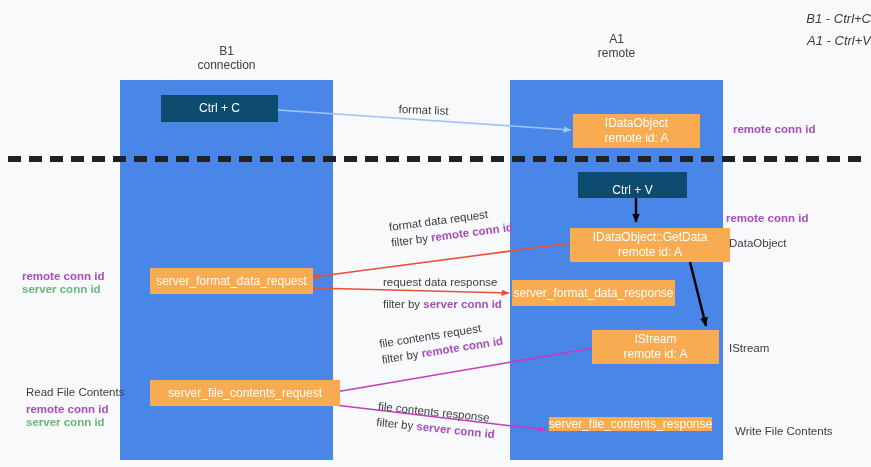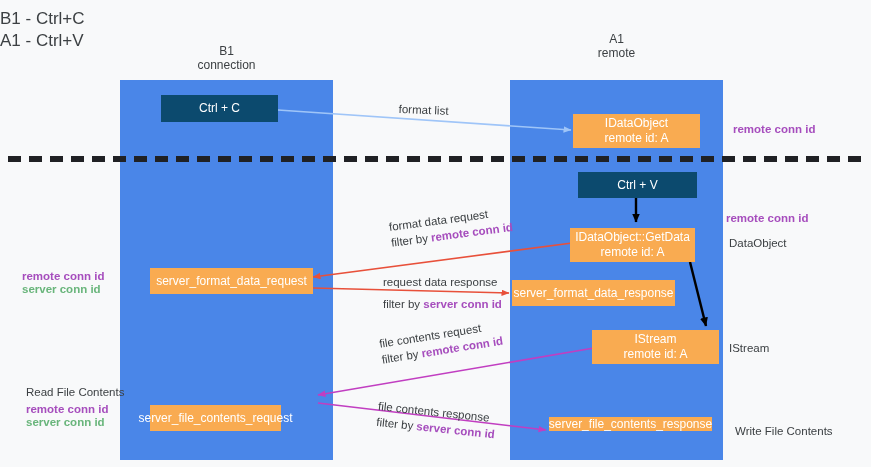"B1 - Ctrl+C" #title { font-size: 17px -> 13px; font-style: none -> italic; text-align: left -> right }
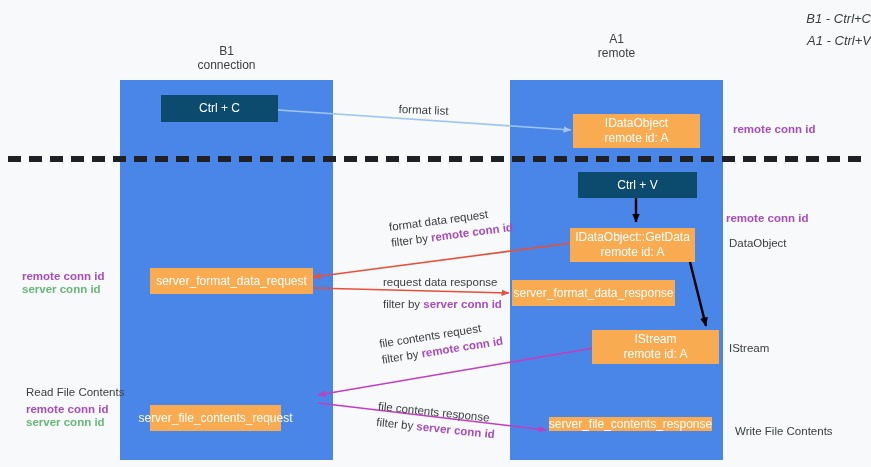"Ctrl + V" div.node { justify-content: none -> flex-end; width: 119px -> 109px }
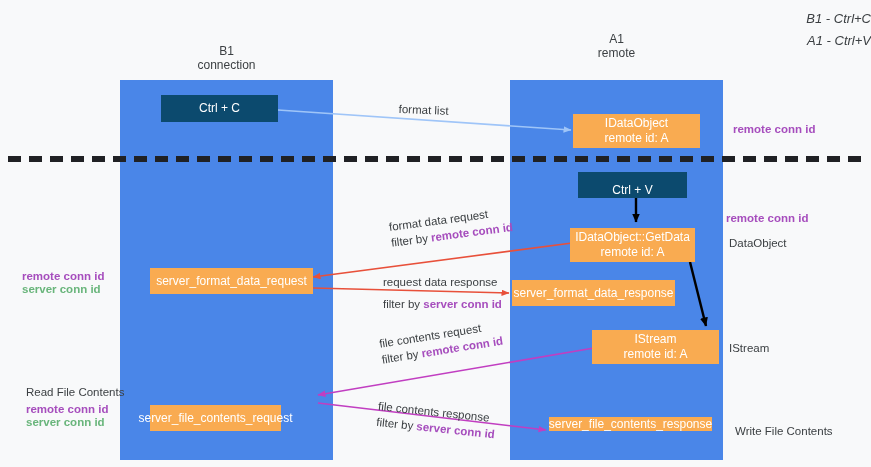"IDataObject::GetData" div.node { width: 125px -> 160px }
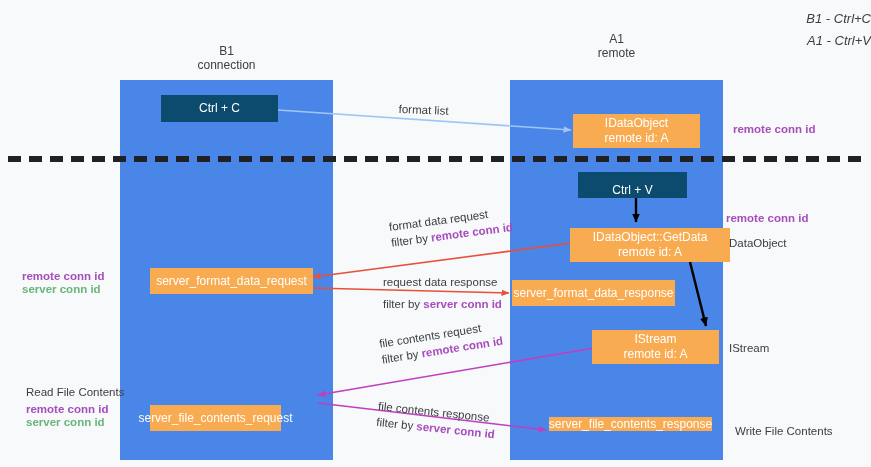"server_file_contents_request" div.node { top: 405px -> 380px; width: 131px -> 190px }
